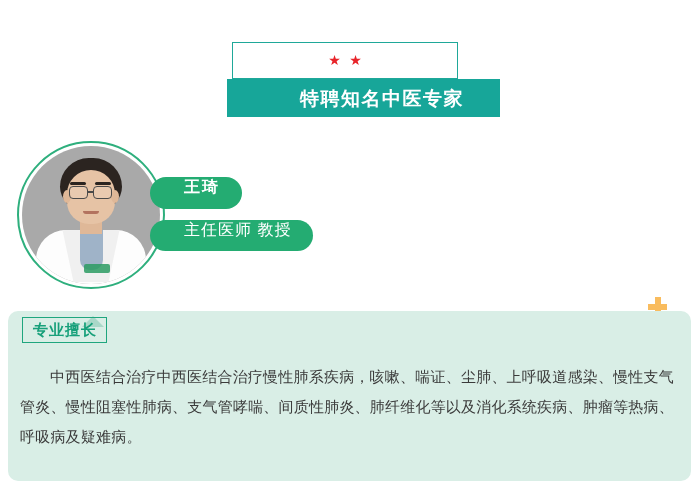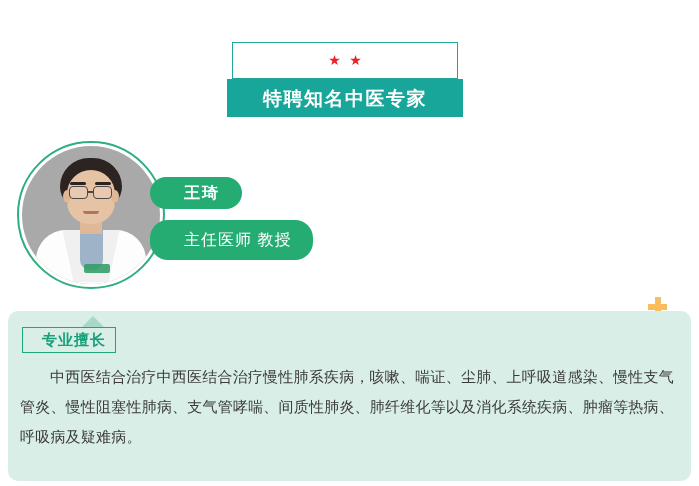"特聘知名中医专家" .header-band { padding-left: none -> 37px }
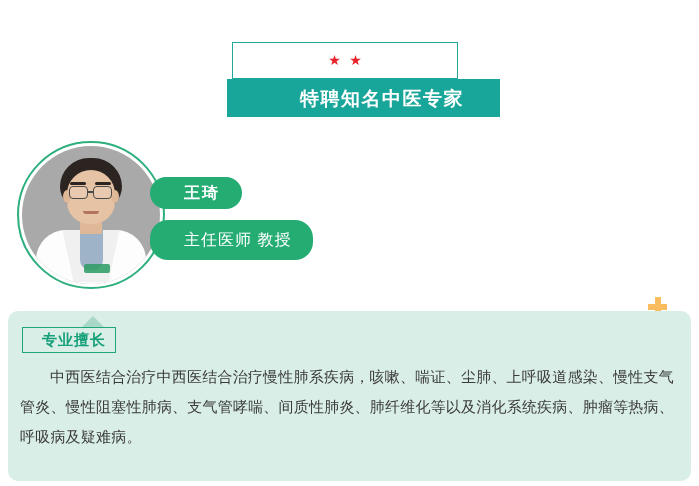"王琦" .pill { align-items: center -> none }
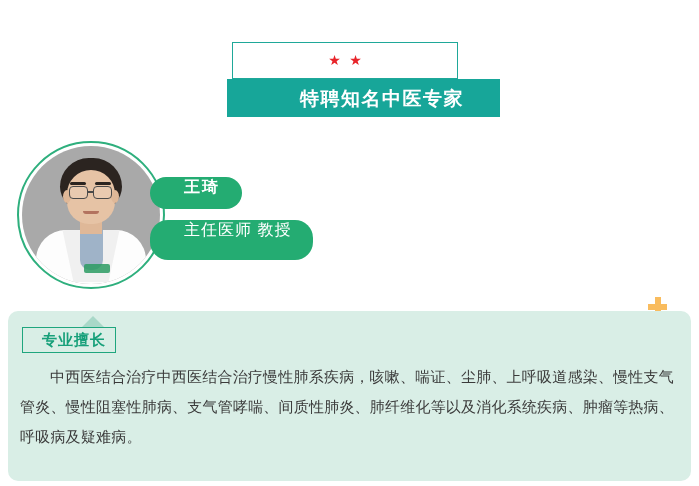"主任医师 教授" .pill-title { height: 40px -> 31px }
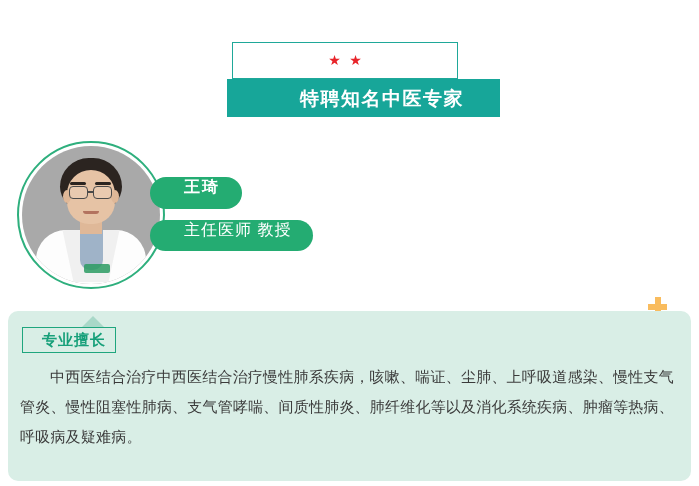"专业擅长" .spec-tag { padding: 4px 9px 5px 19px -> 4px 9px 5px 10px; top: 327px -> 317px }
